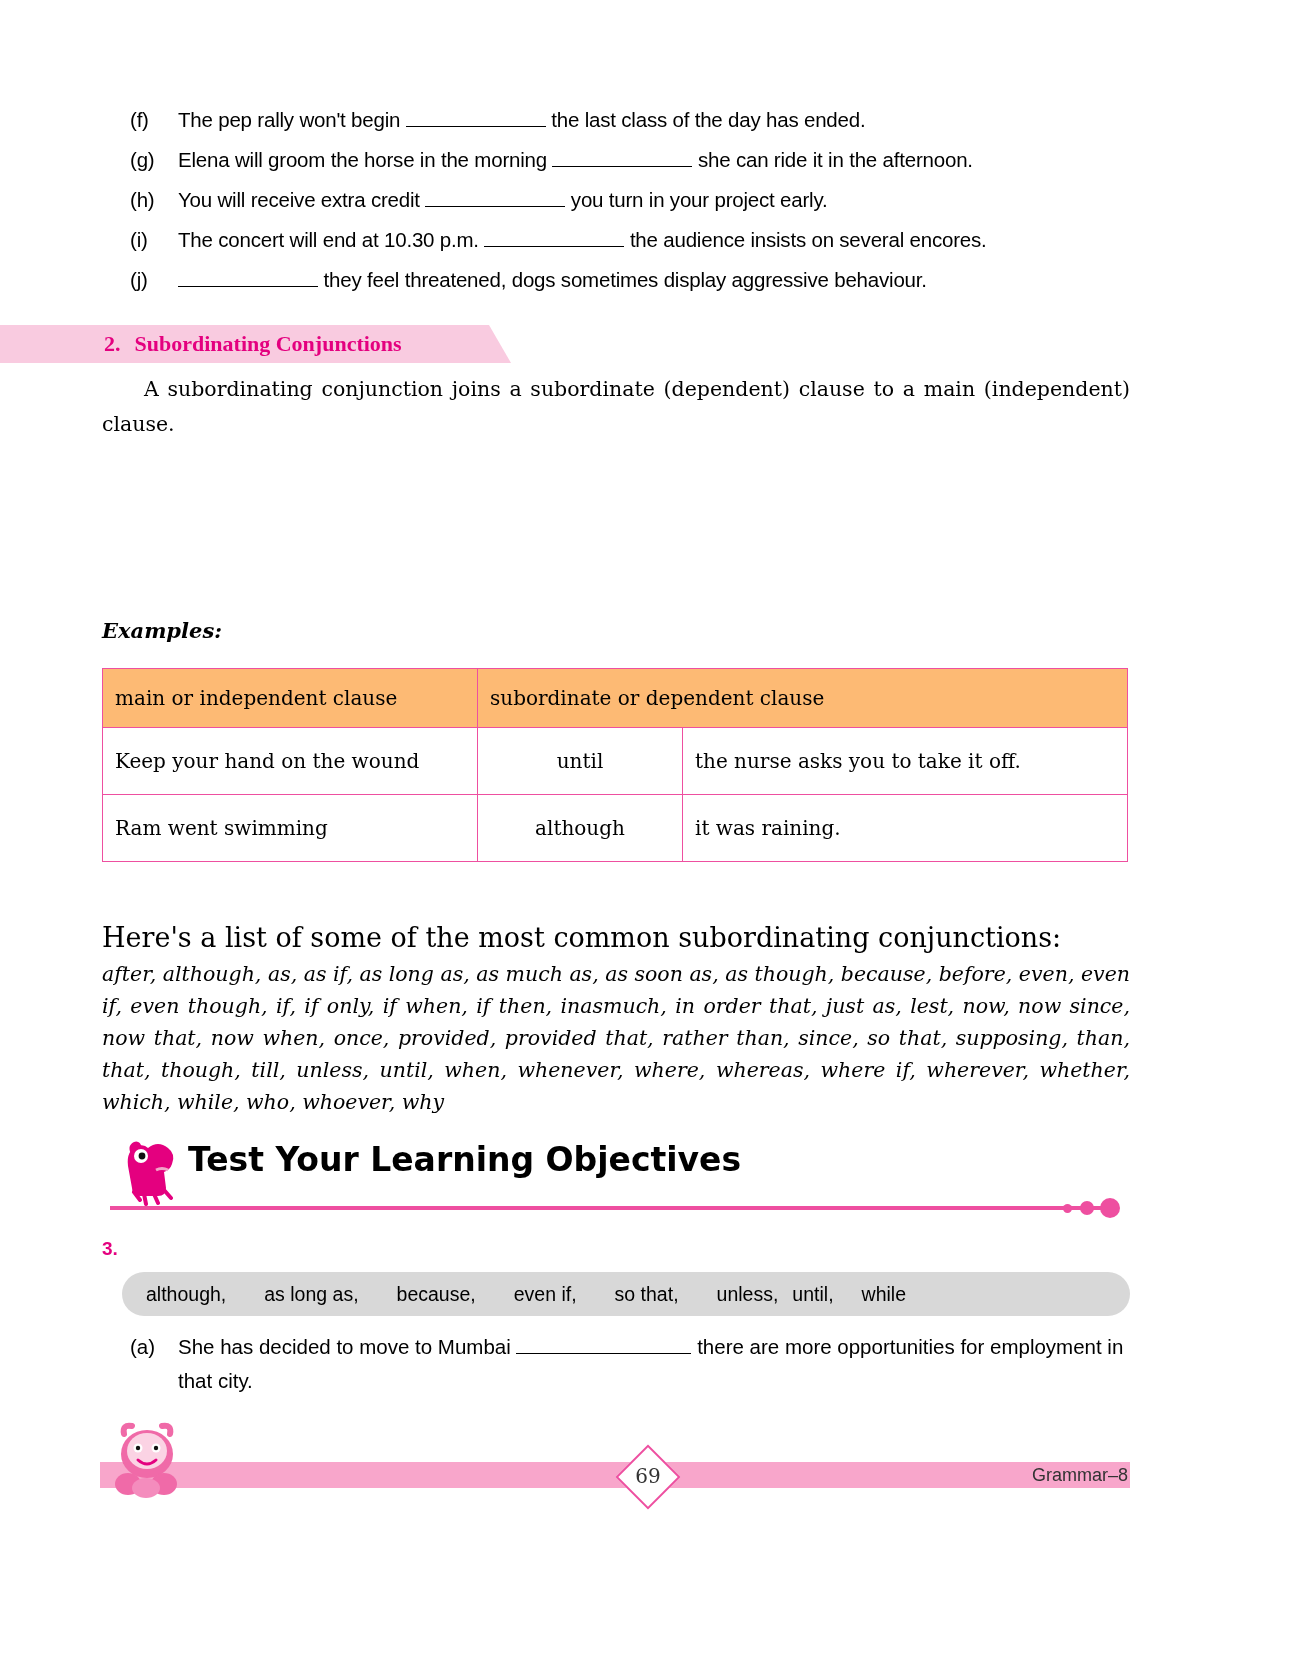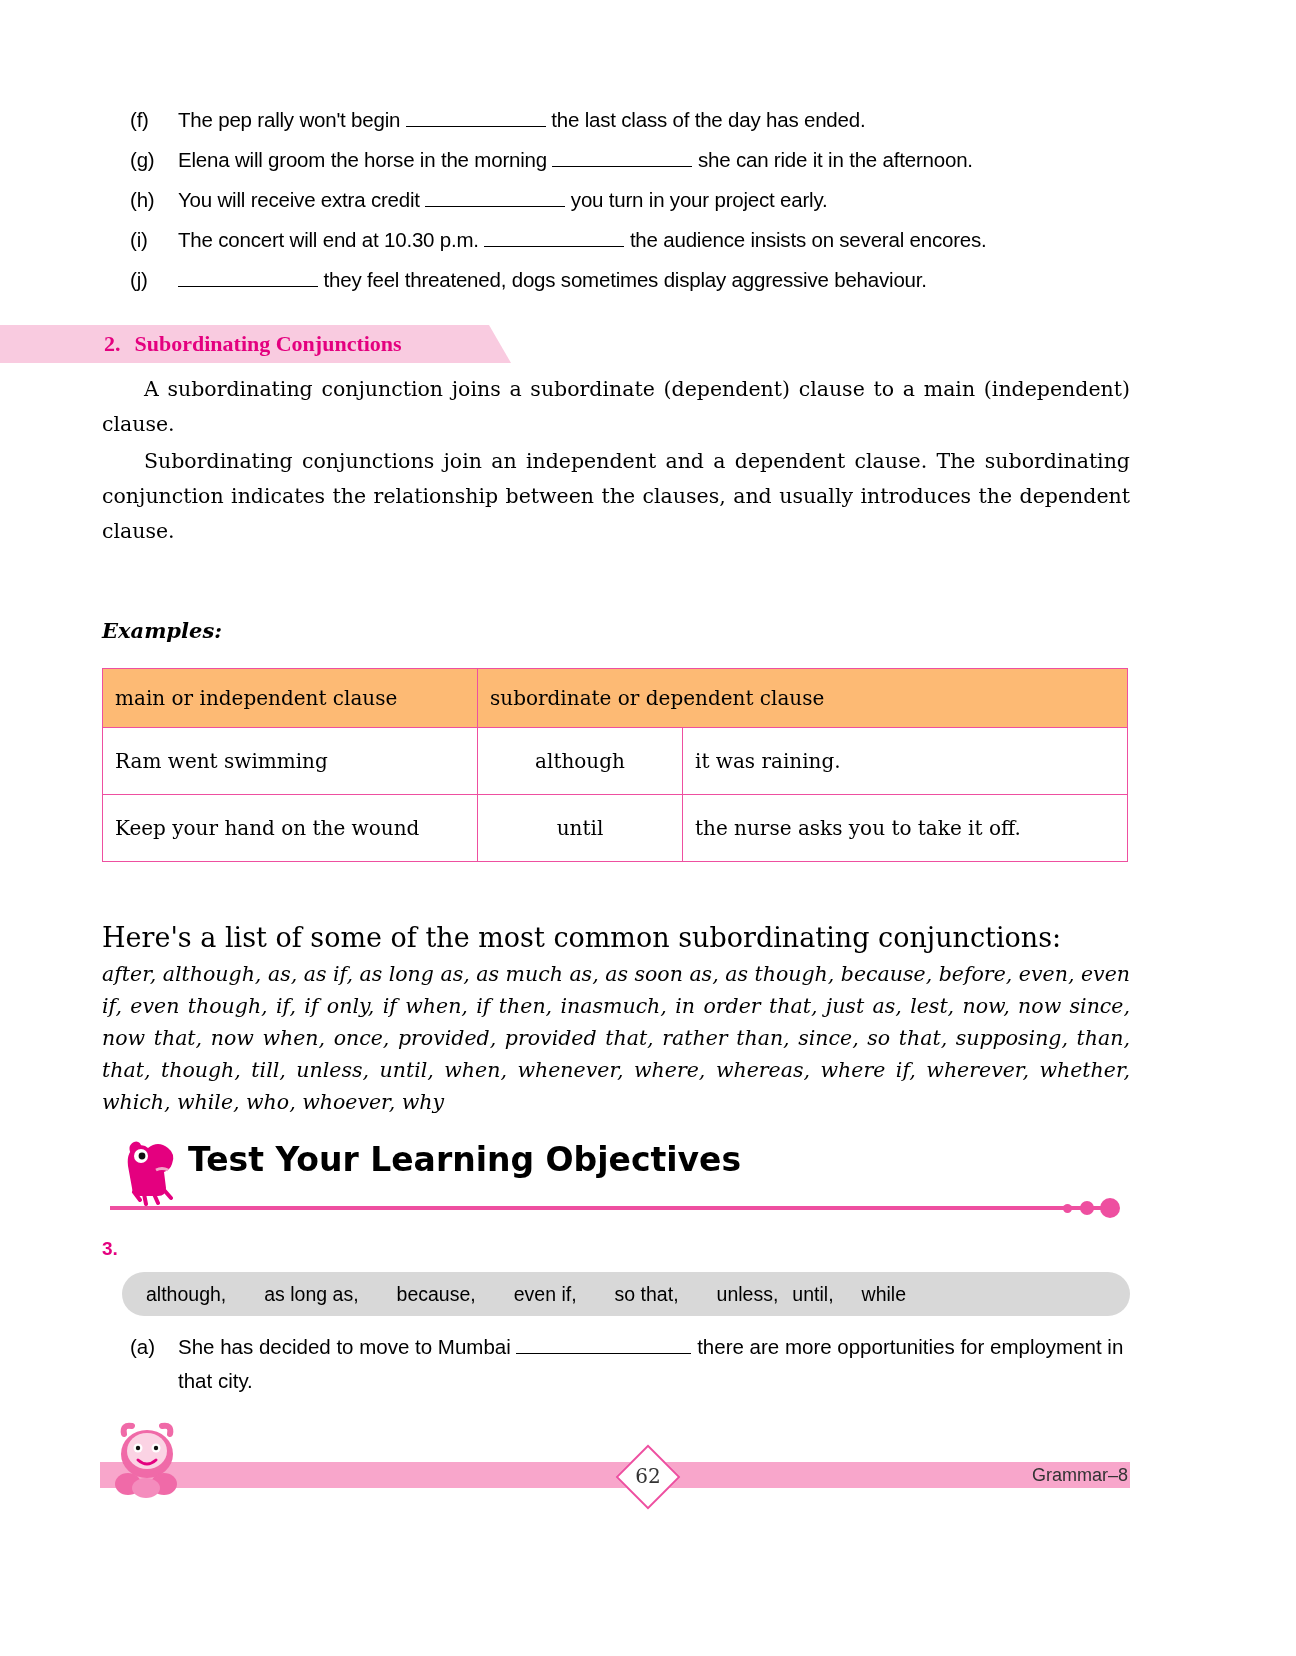"Subordinating conjunctions join an" div.para { html: <div>Subordinating conjunctions join an independent and a dependent clause. The subordinating conjunction indicates the relationship between the clauses, and usually introduces the dependent clause.</div> -> none }
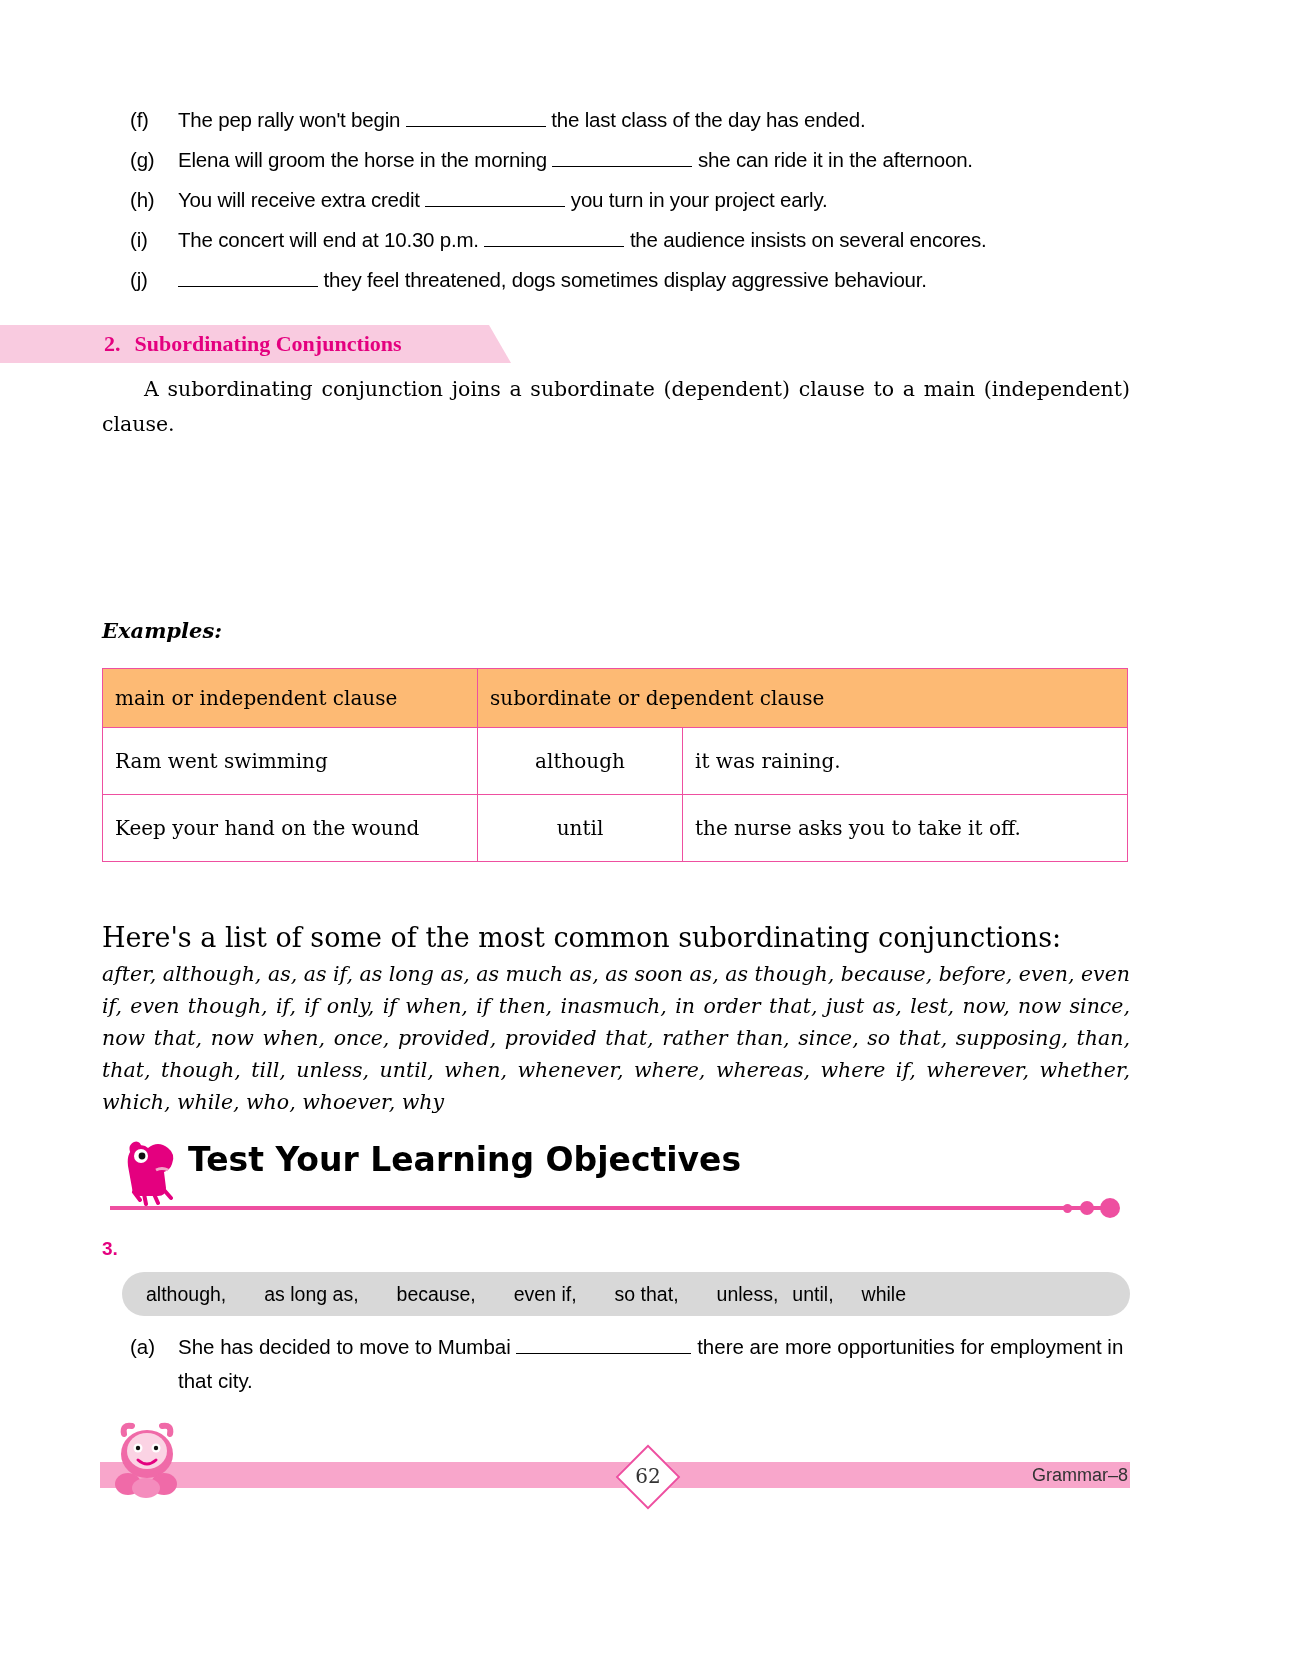"Ram went swimming" tr.body { order: before "Keep your hand on the" -> after "Keep your hand on the" }
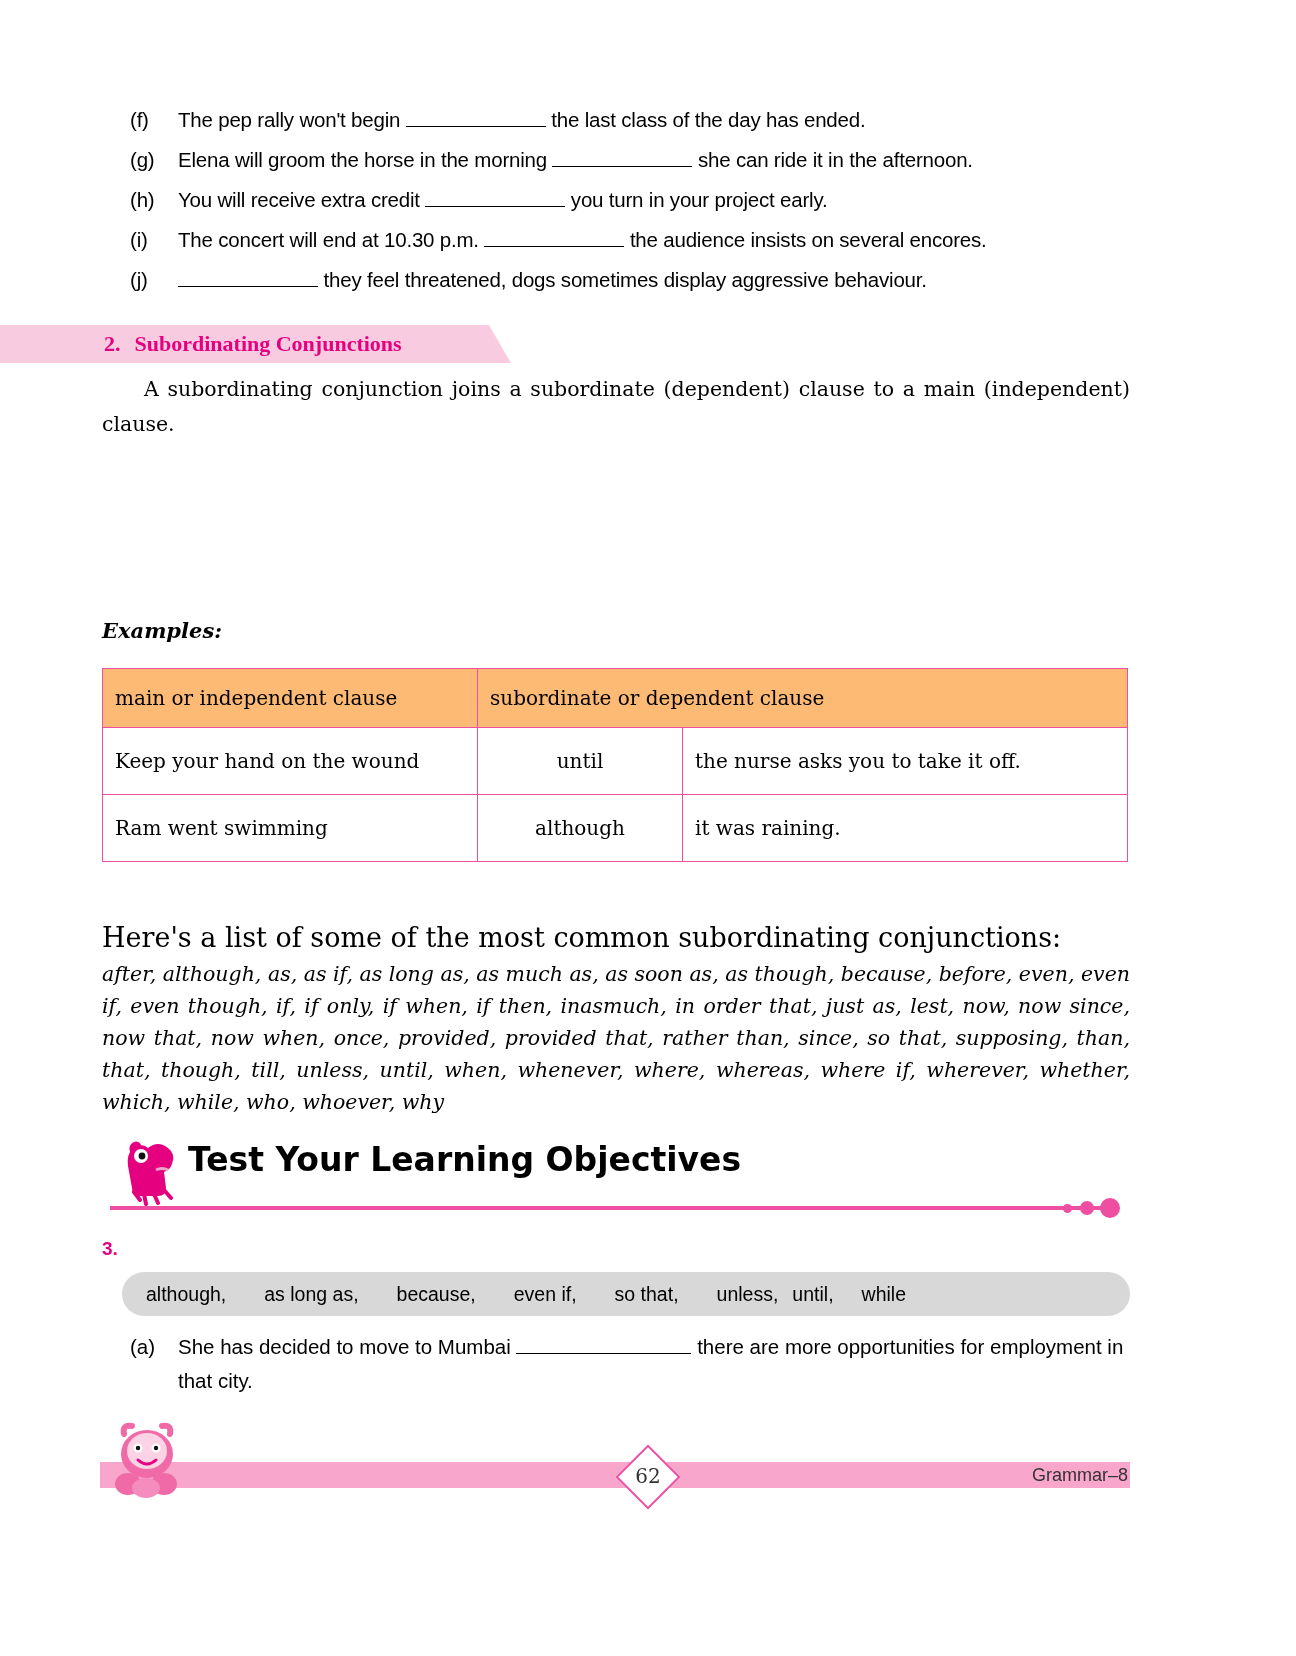"62" div.footer-pageno { text: 62 -> 69 }
